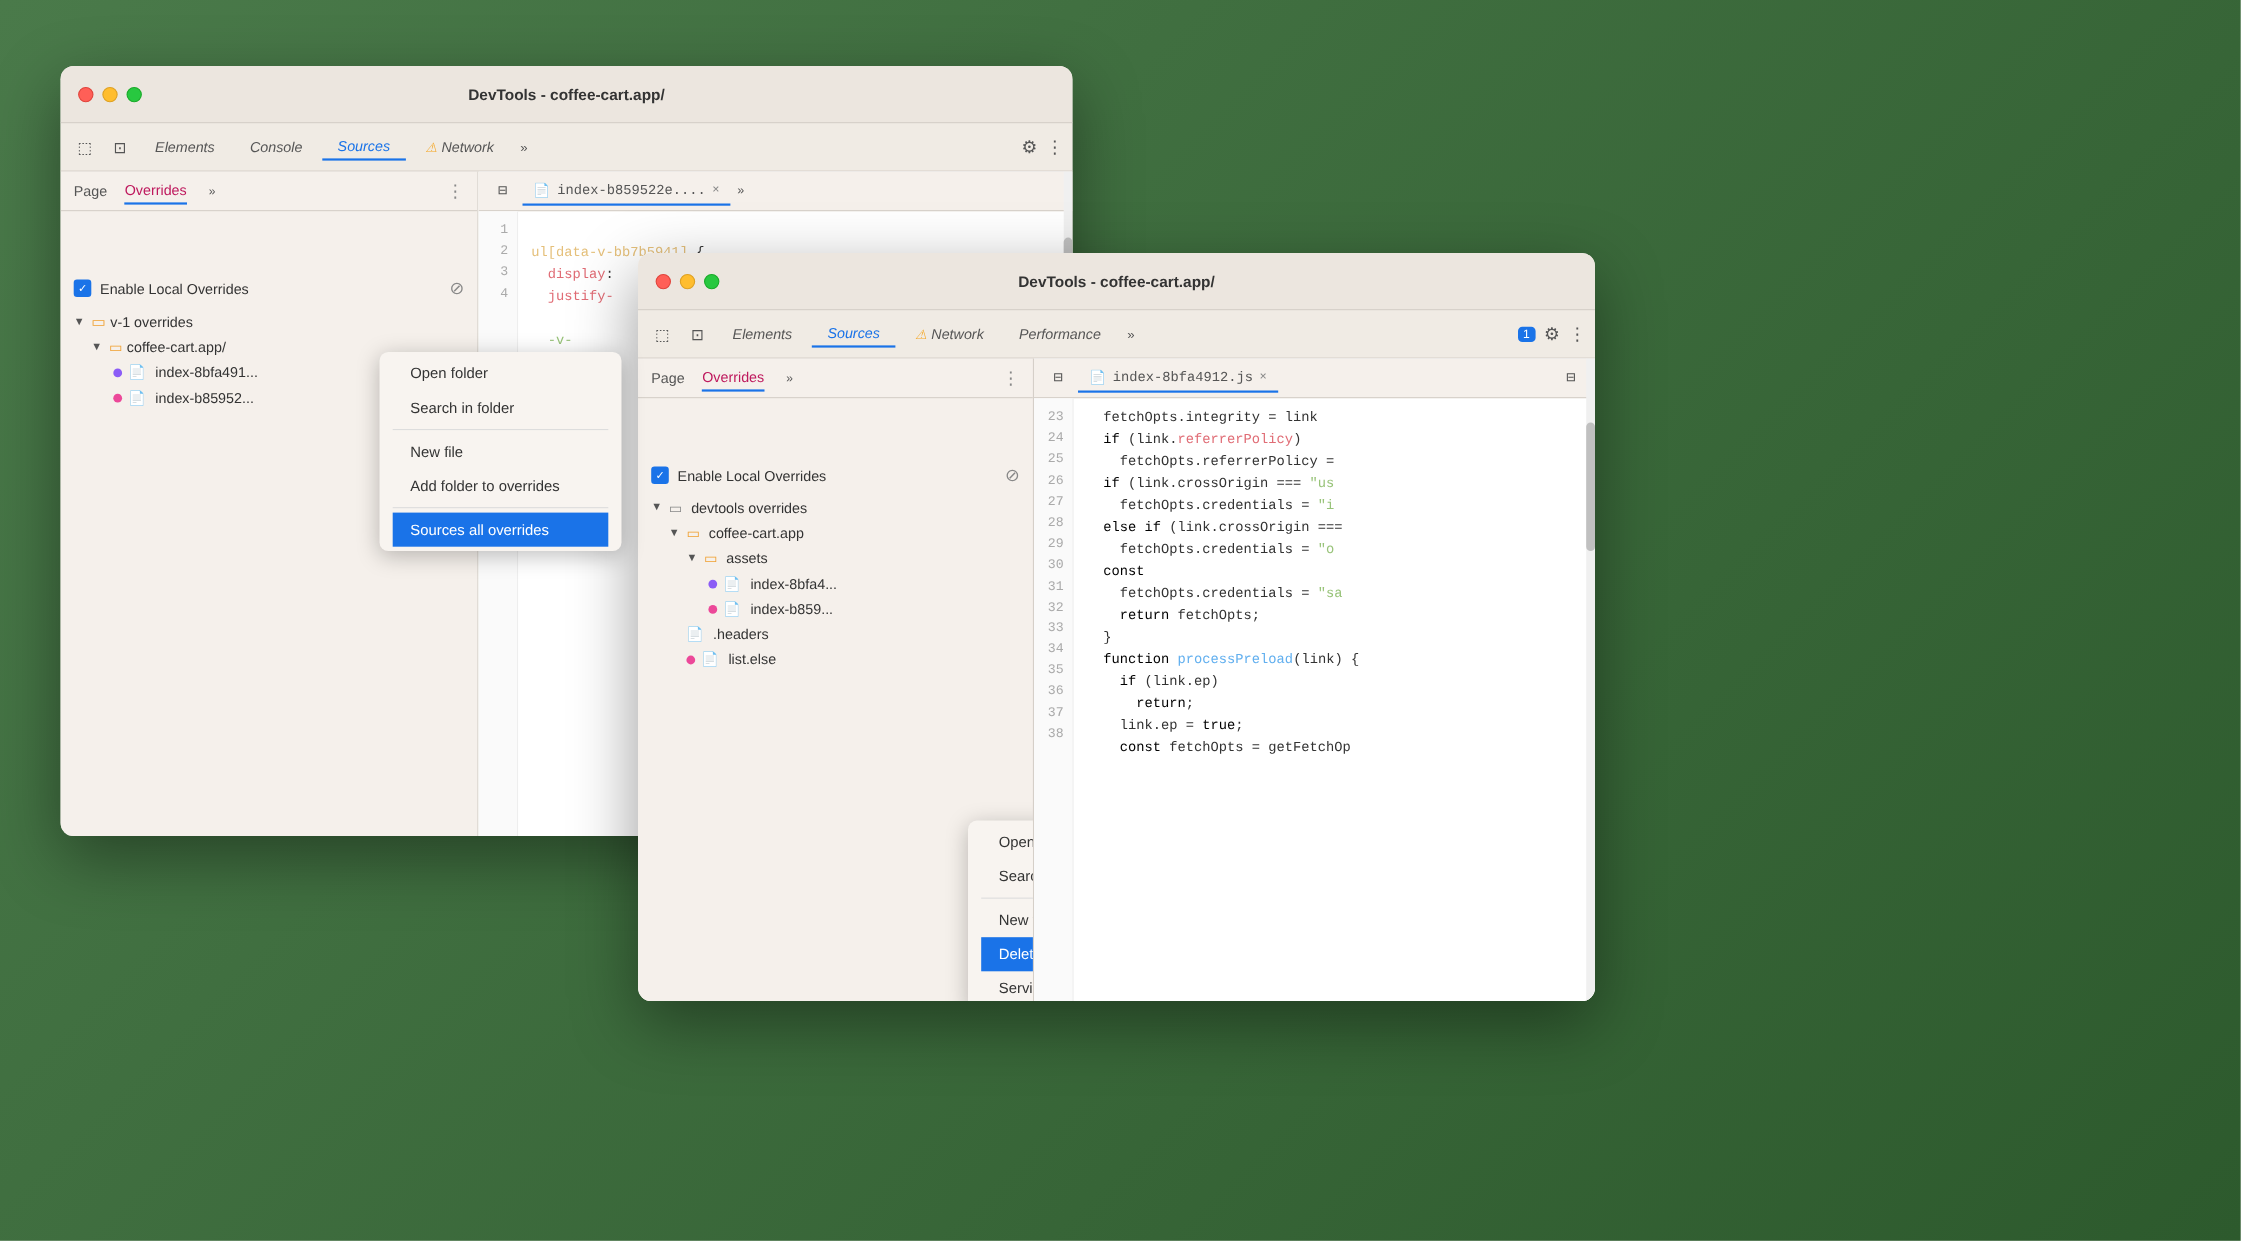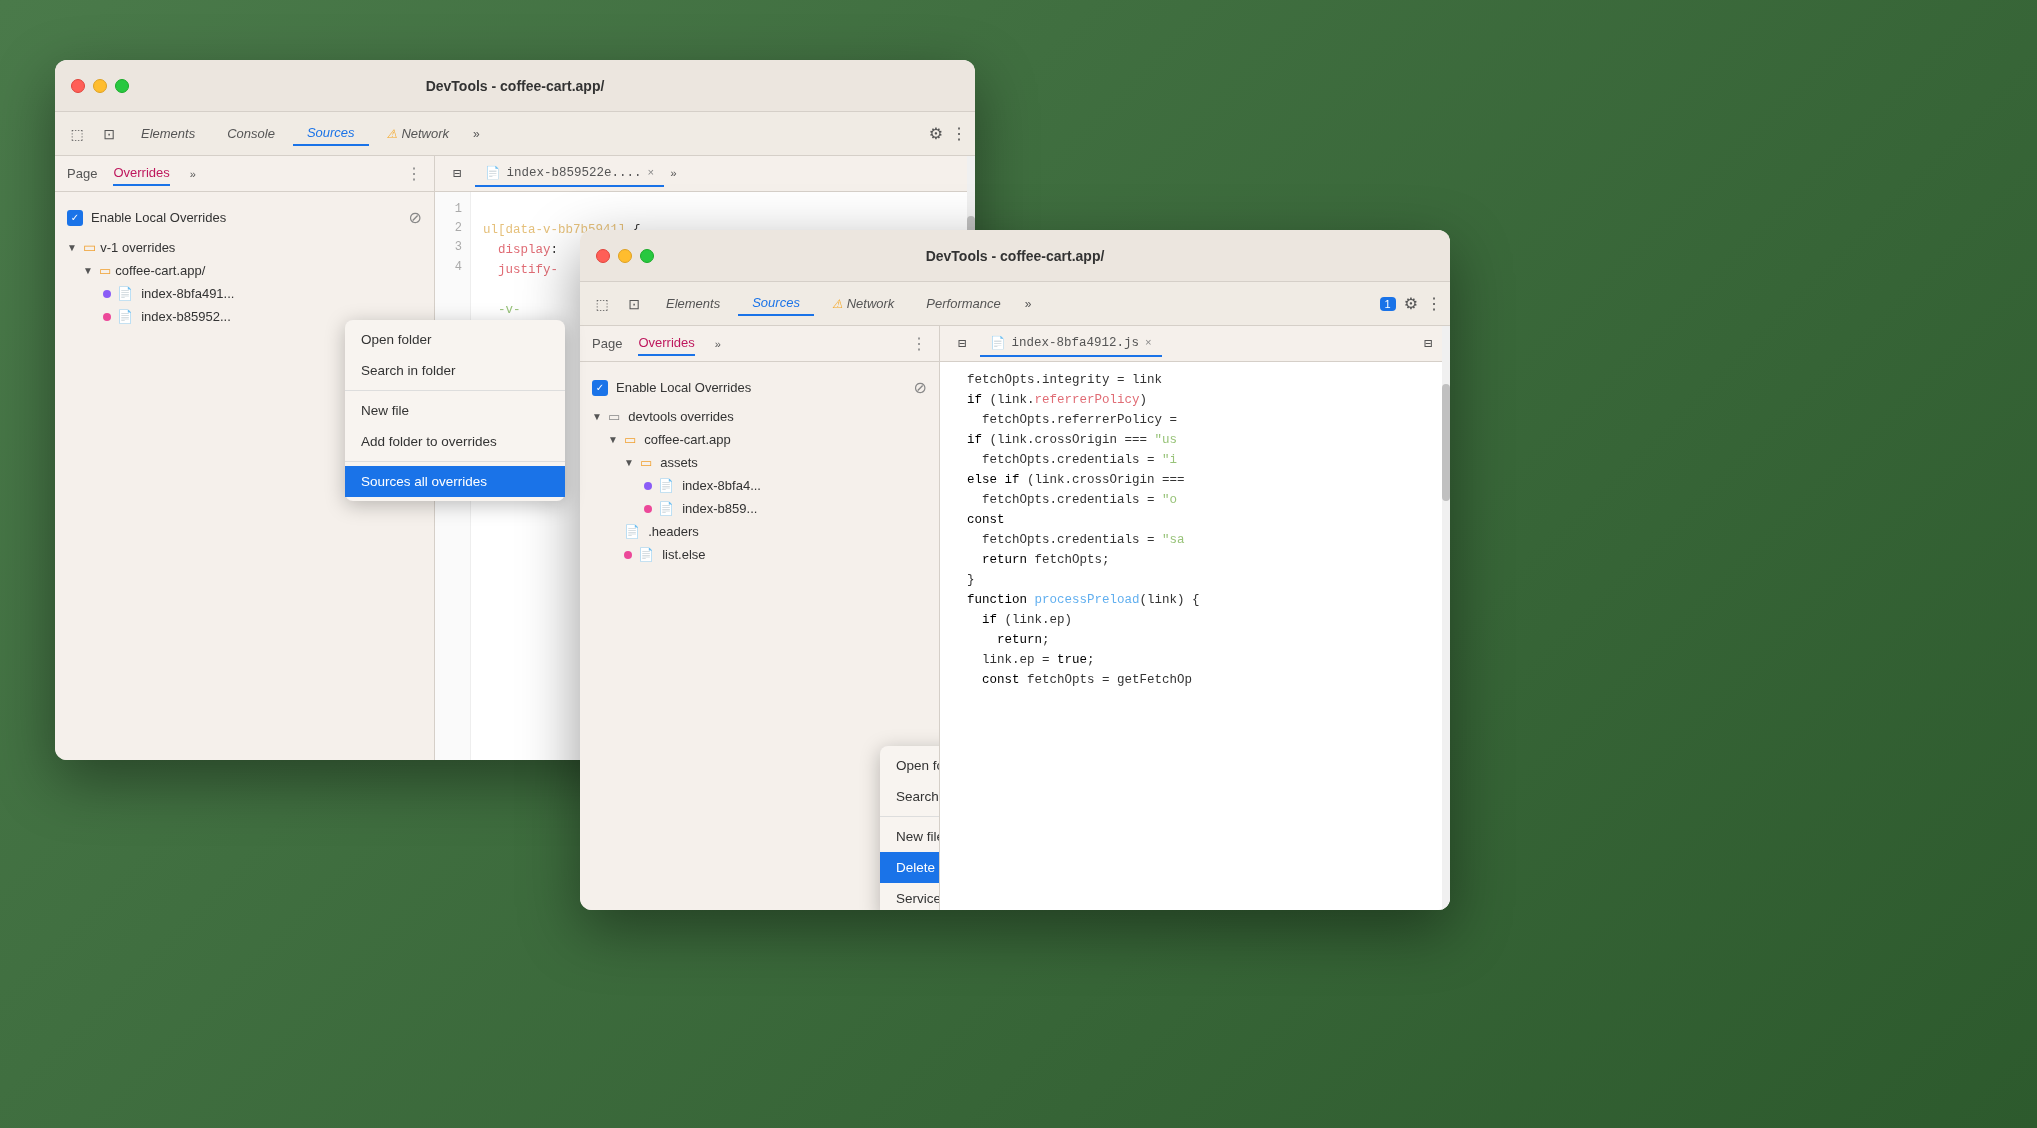"Page" .sidebar { gap: none -> 44px }
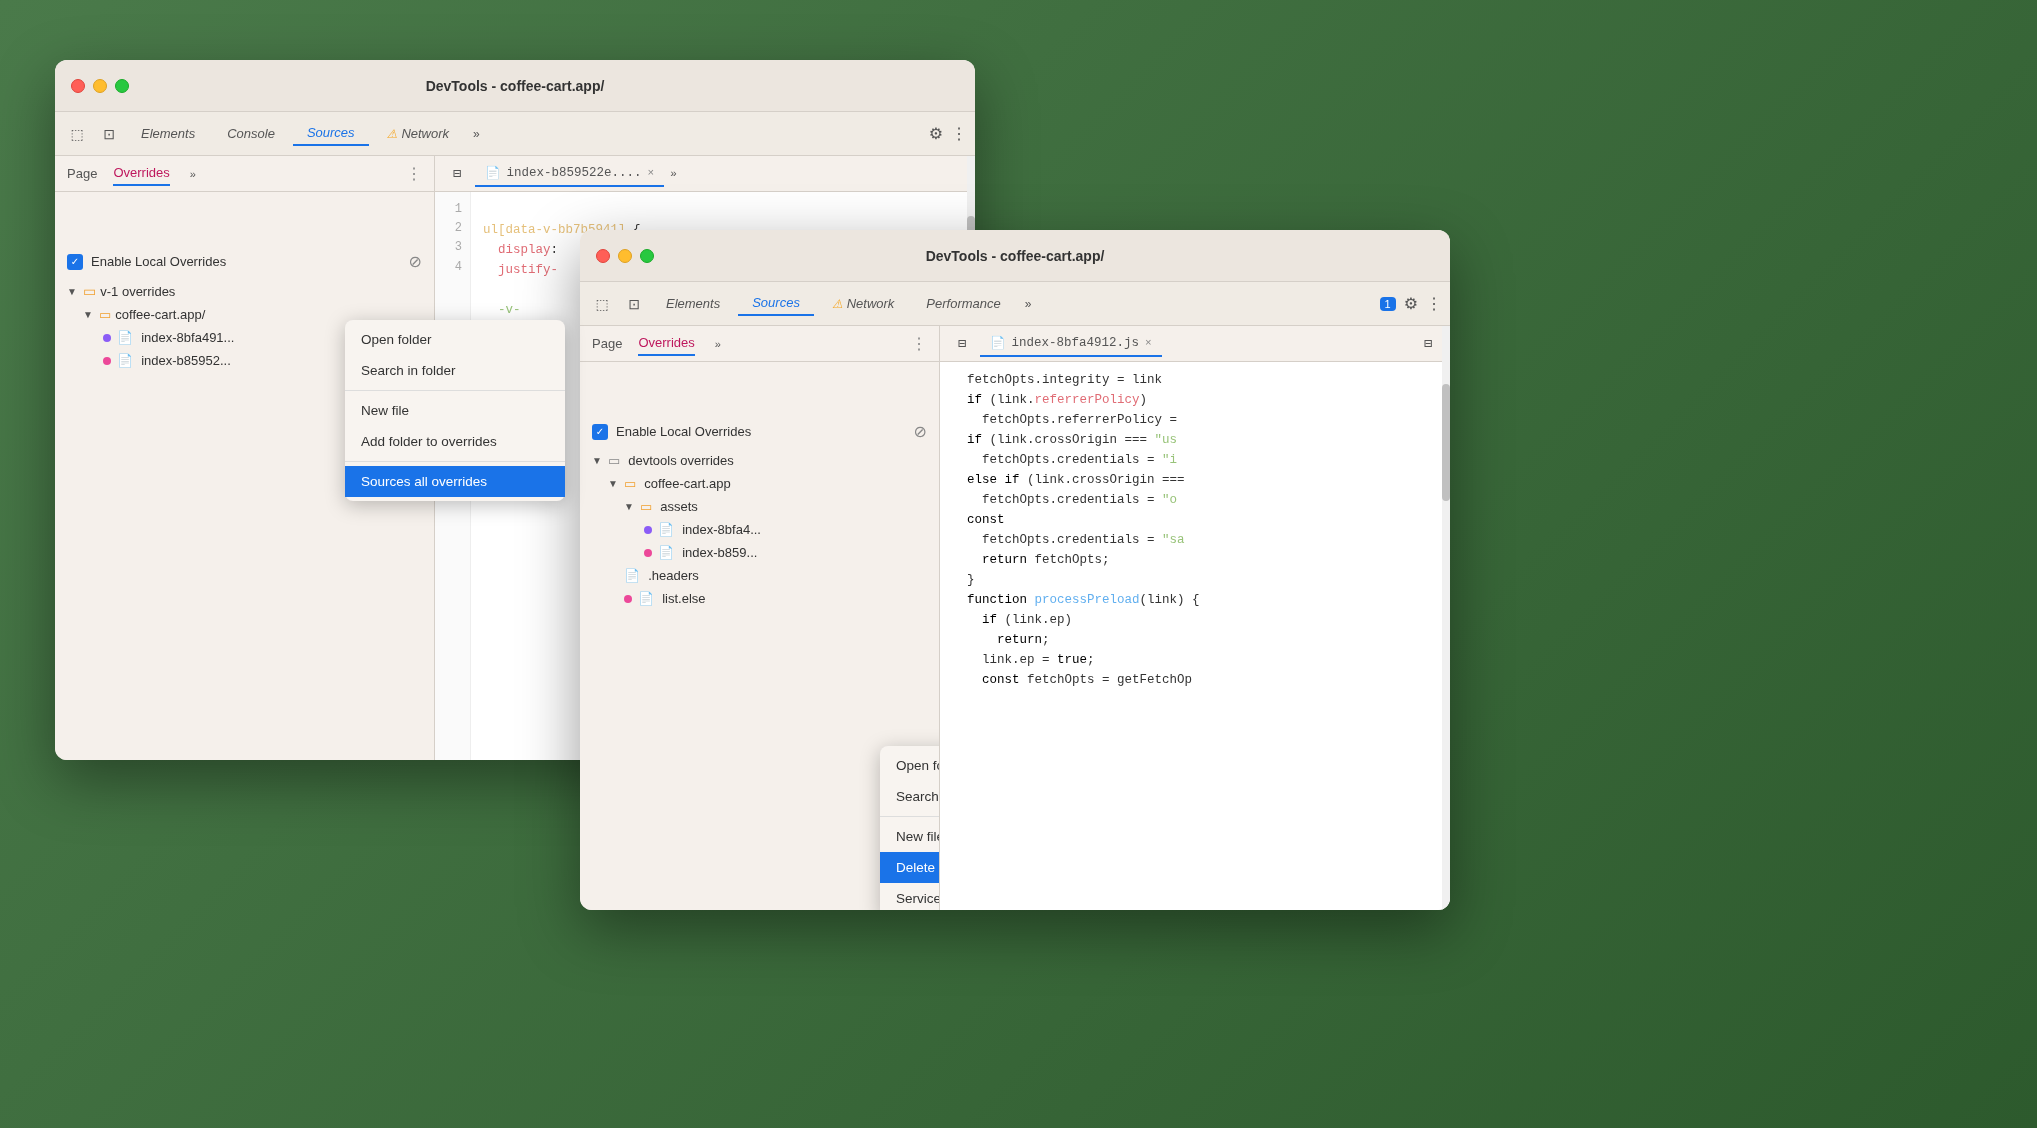"Open folder" .context-menu { padding: 4px 0 -> 4px 12px }
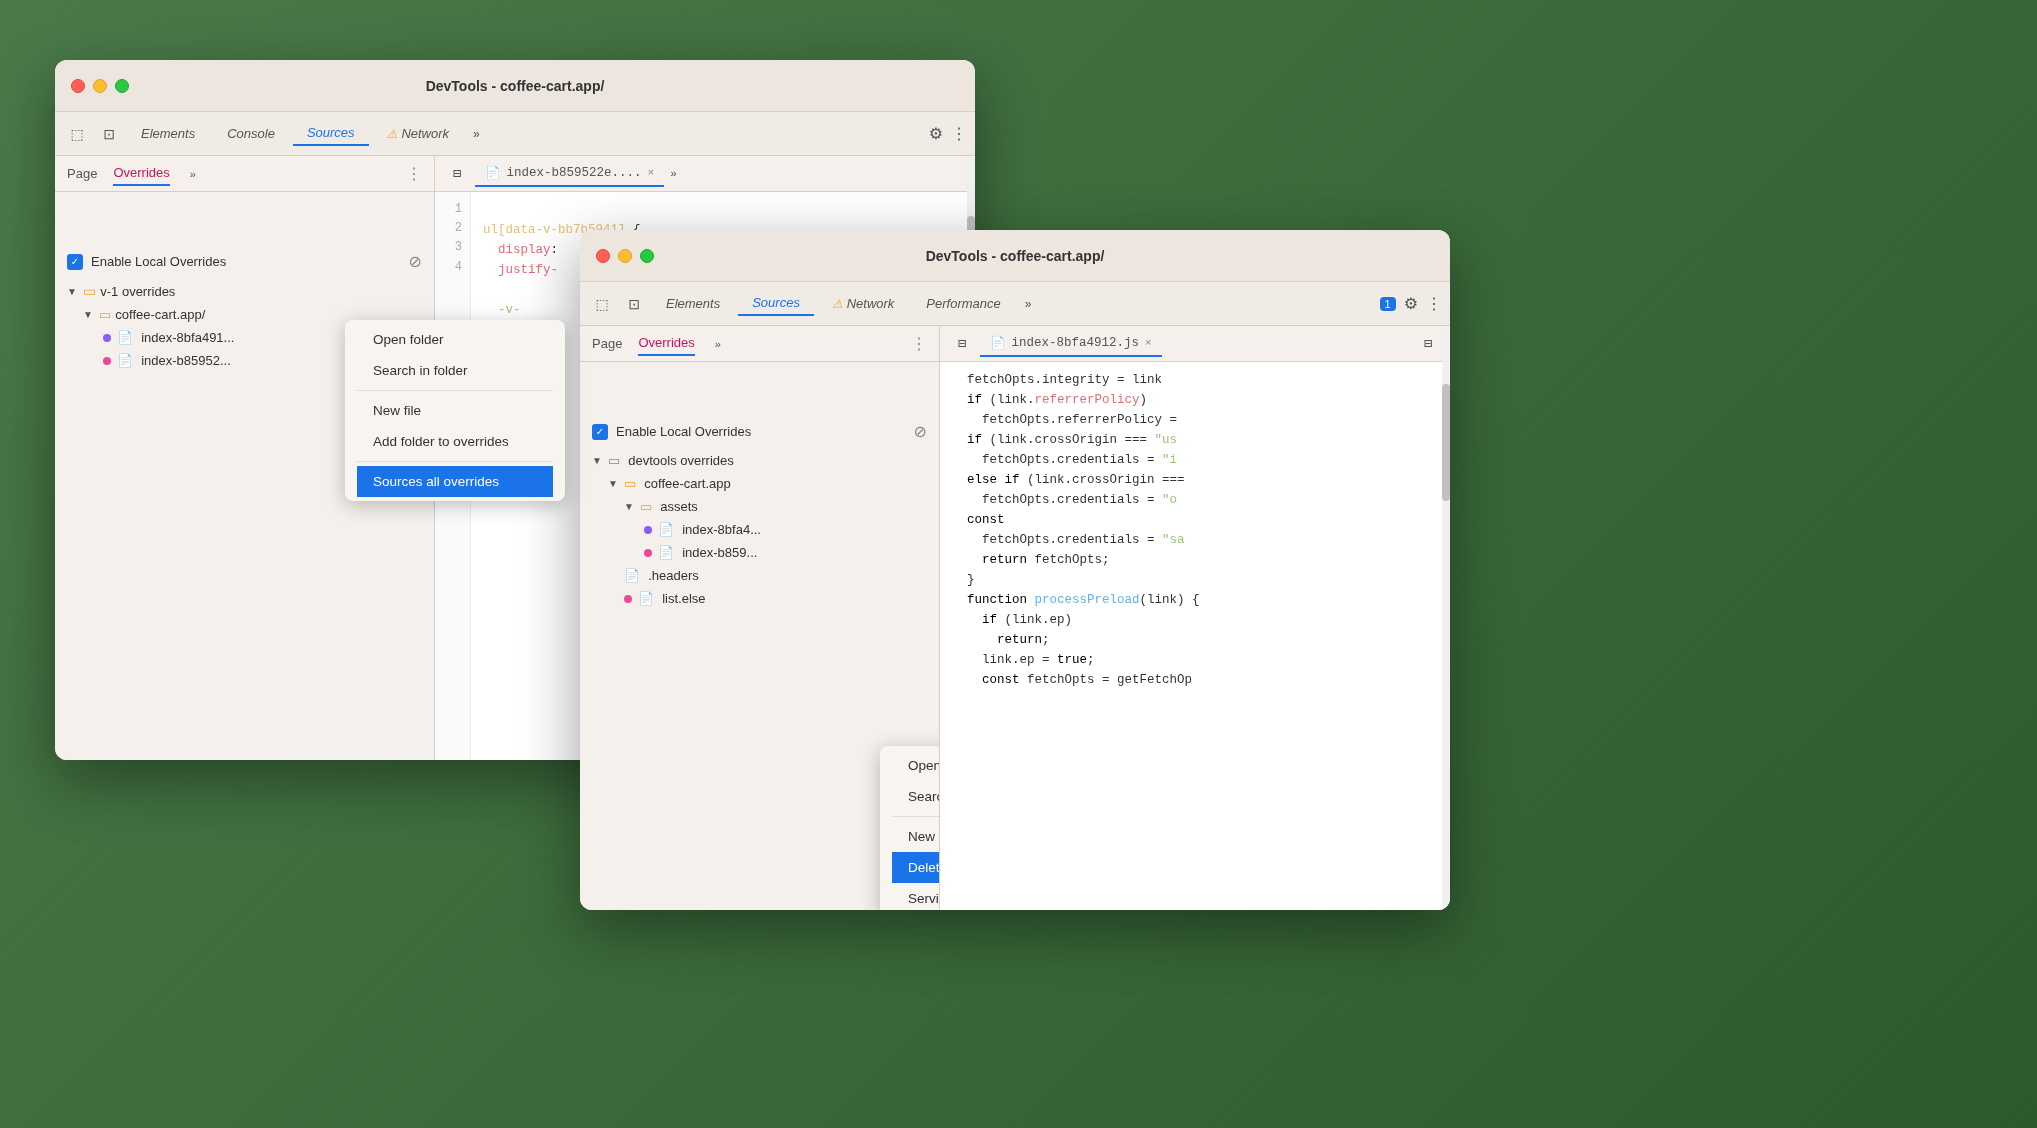"23" div.line-numbers { html: none -> <div> 23<br>24<br>25<br>26<br>27<br>28<br>29<br>30<br>31<br>32<br>33<br>34<br>35<br>36<br>37<br>38 </div> }
